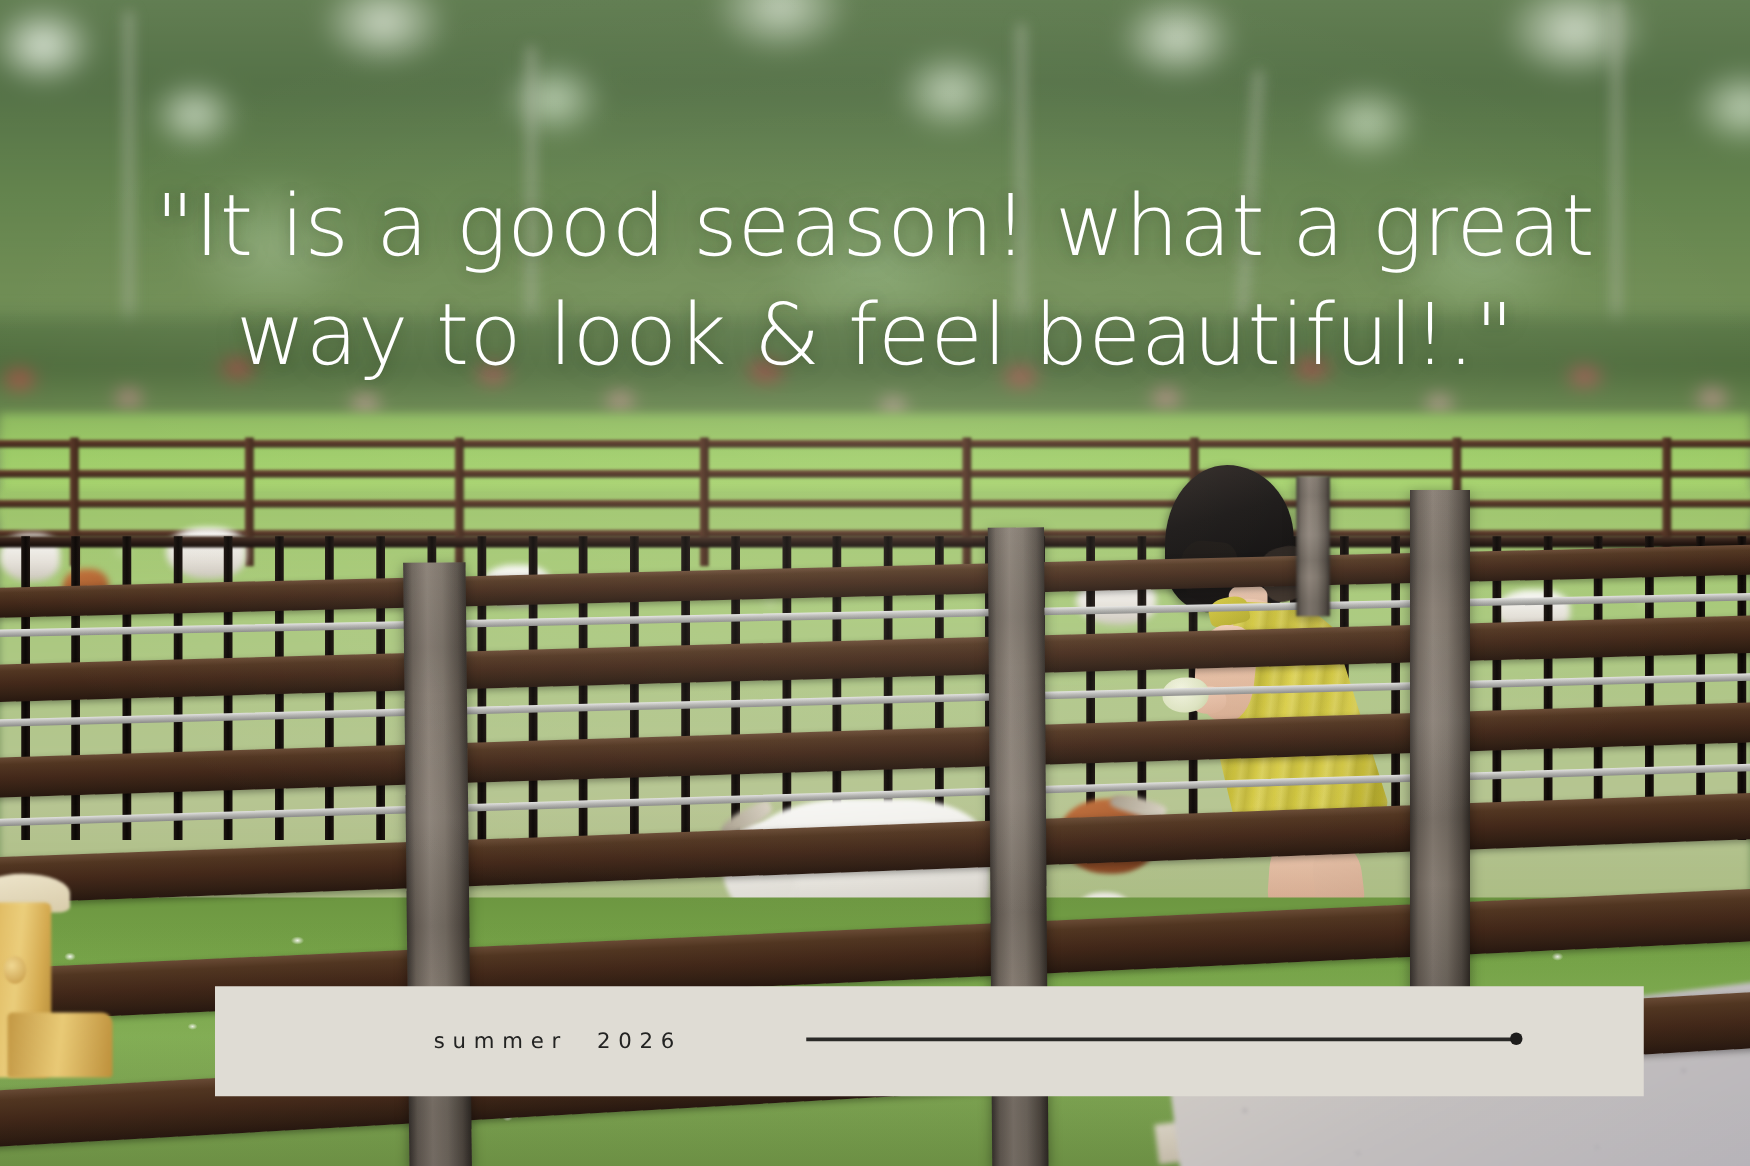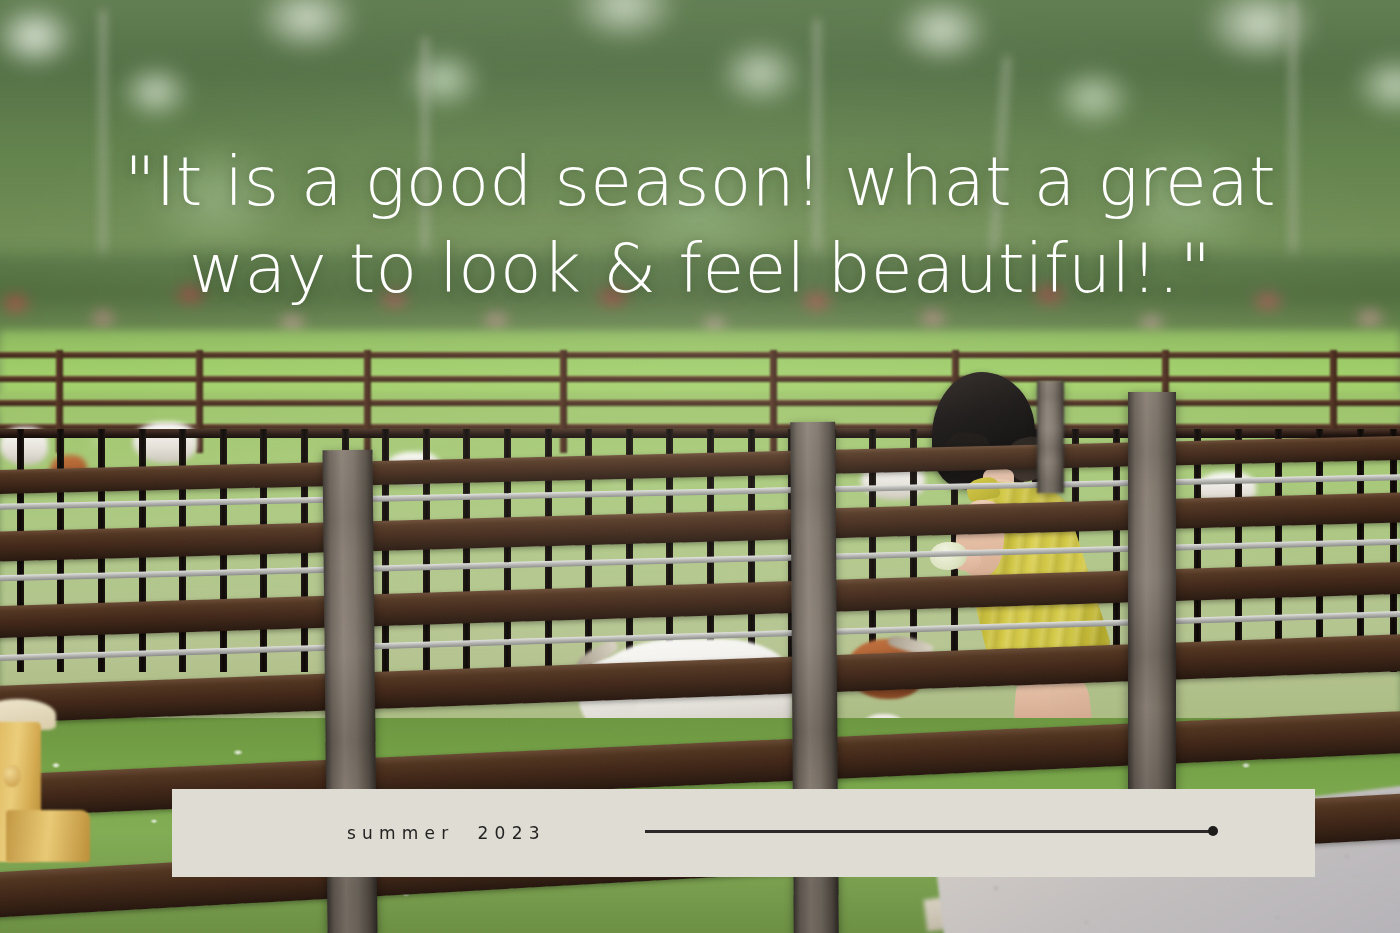"summer 2023" span.caption-label { text: 2023 -> 2026 }
